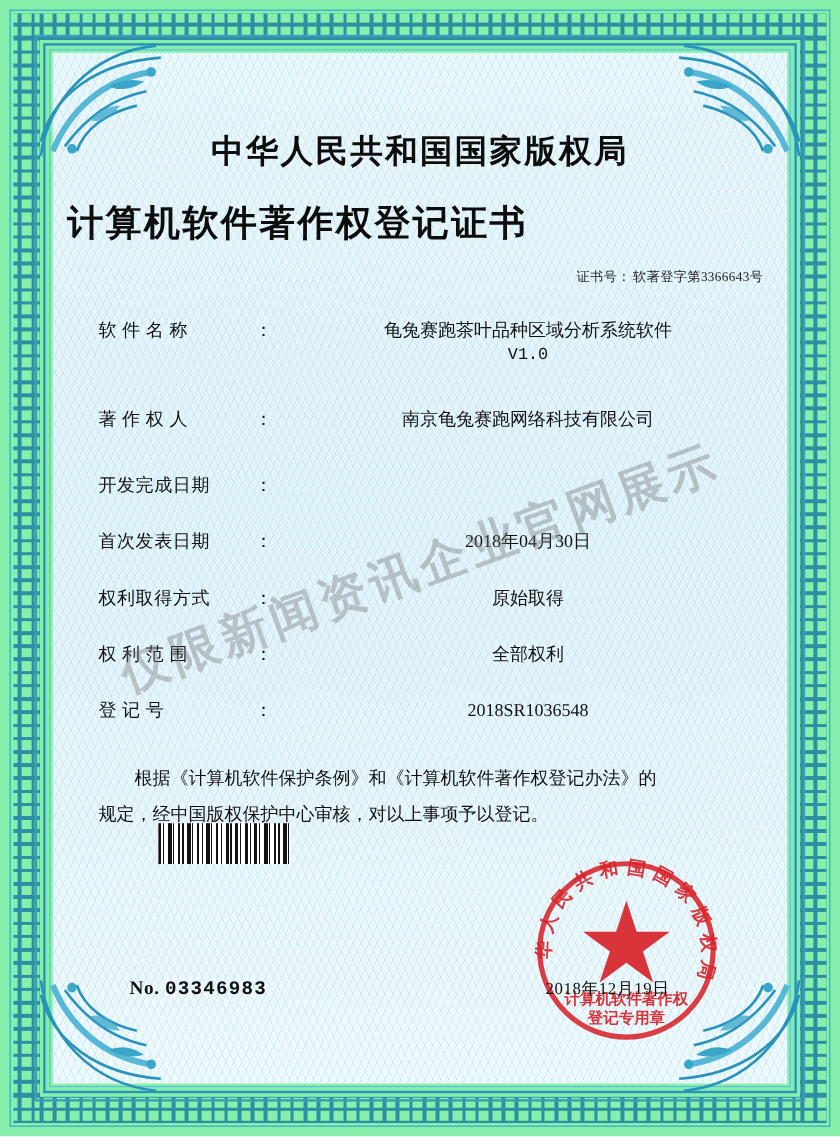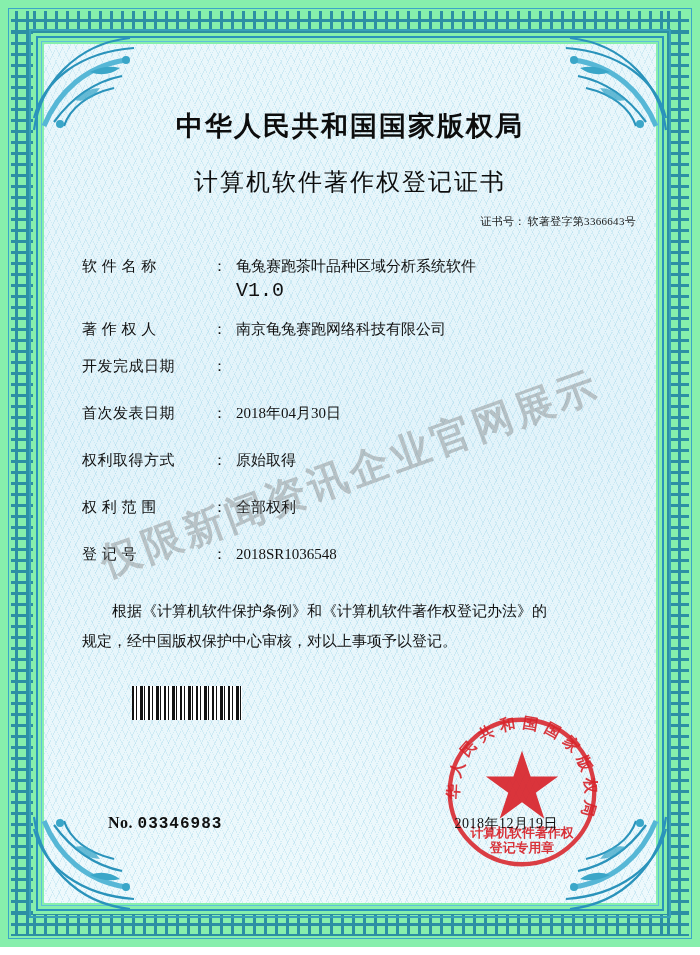"计算机软件著作权登记证书" .title-sub { font-size: 24px -> 30px; font-weight: normal -> bold; text-align: center -> none }
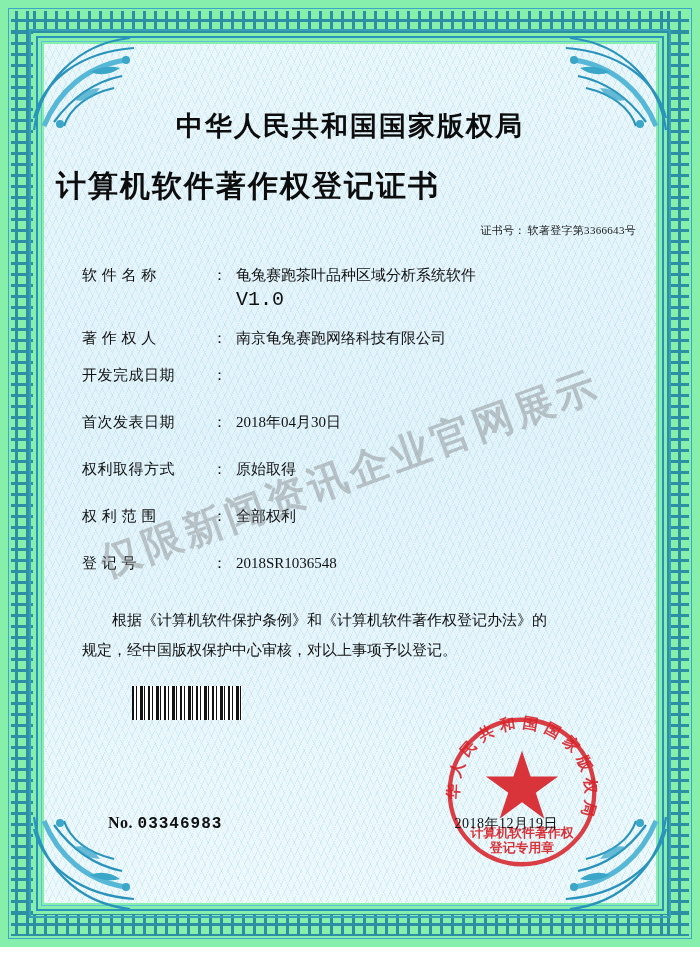"龟兔赛跑茶叶品种区域分析系统软件" .field .val { text-align: none -> center }
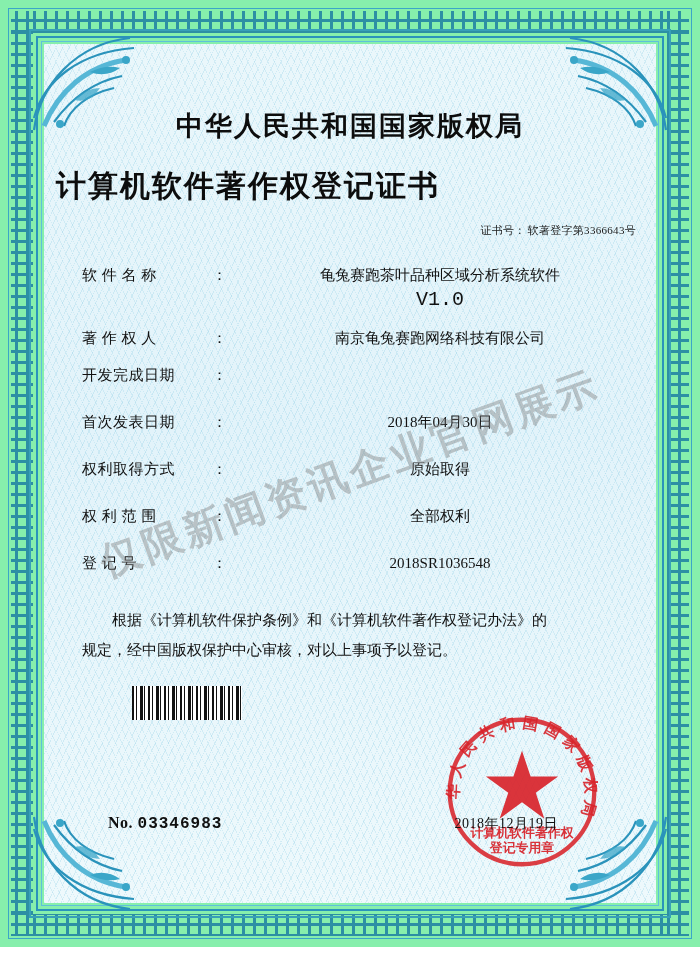"V1.0" .val .line2 { font-size: 20px -> 14px }
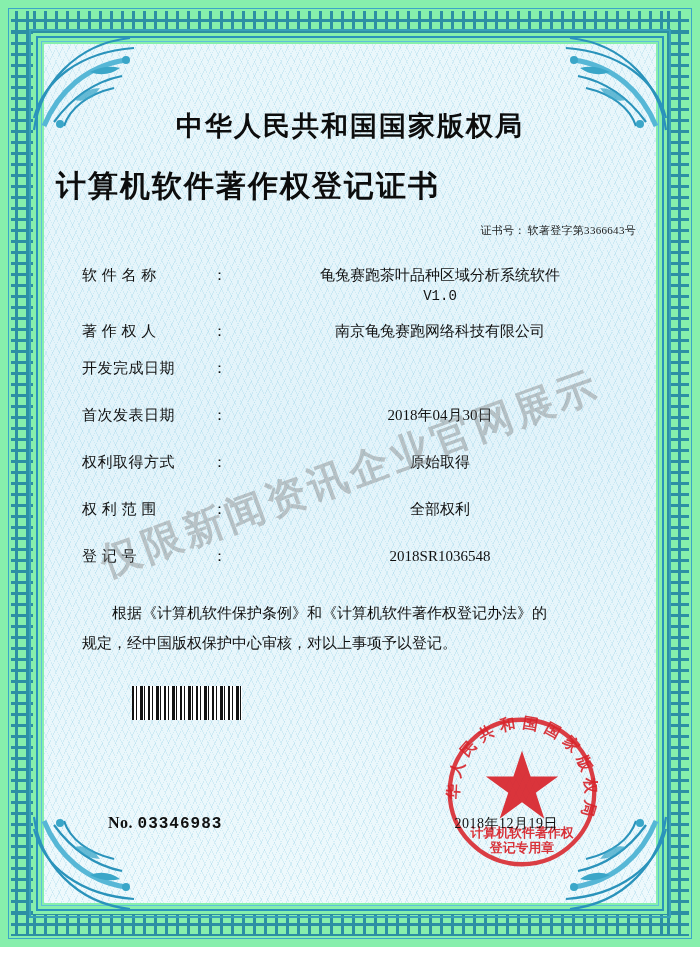"著 作 权 人" .gap-lg { margin-top: none -> 36px }
